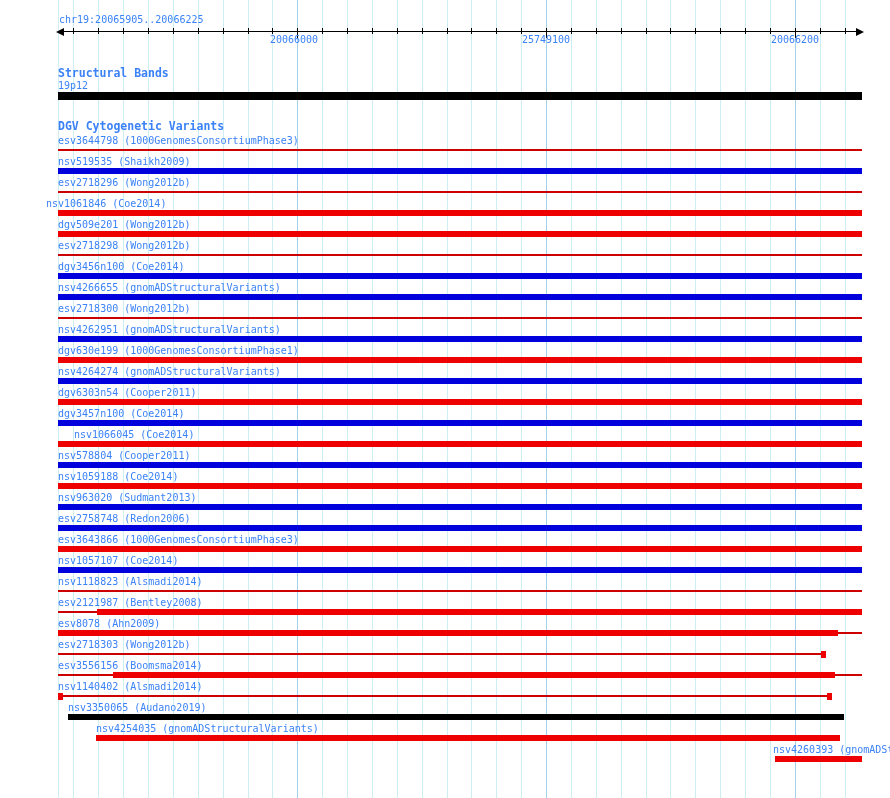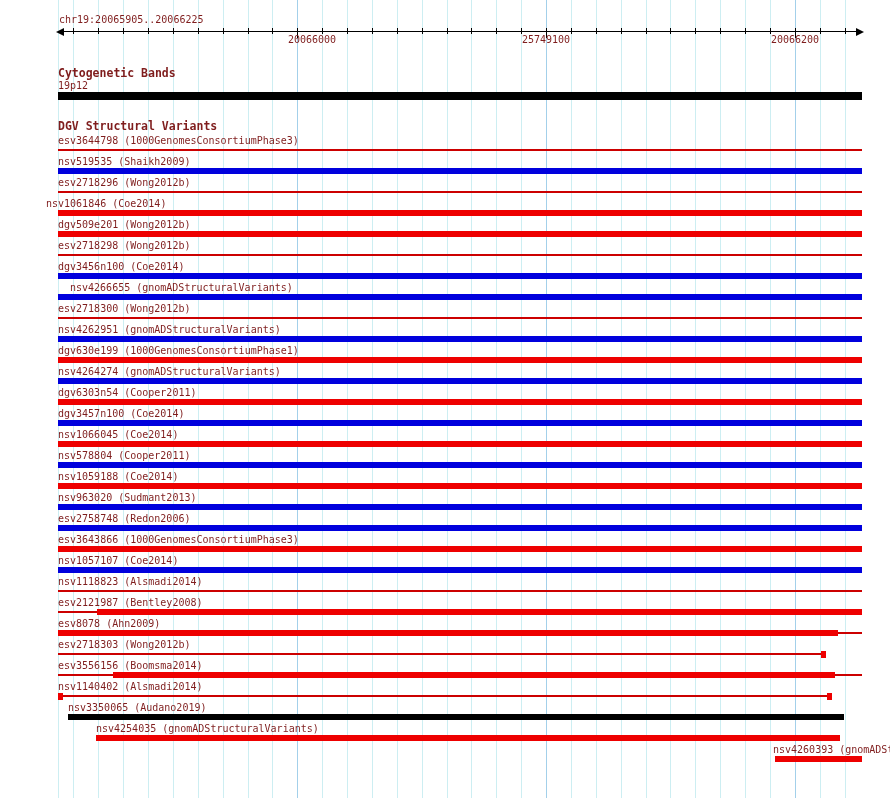"chr19:20065905..20066225" .canvas { color: #7f1d1d -> #3b82f6 }
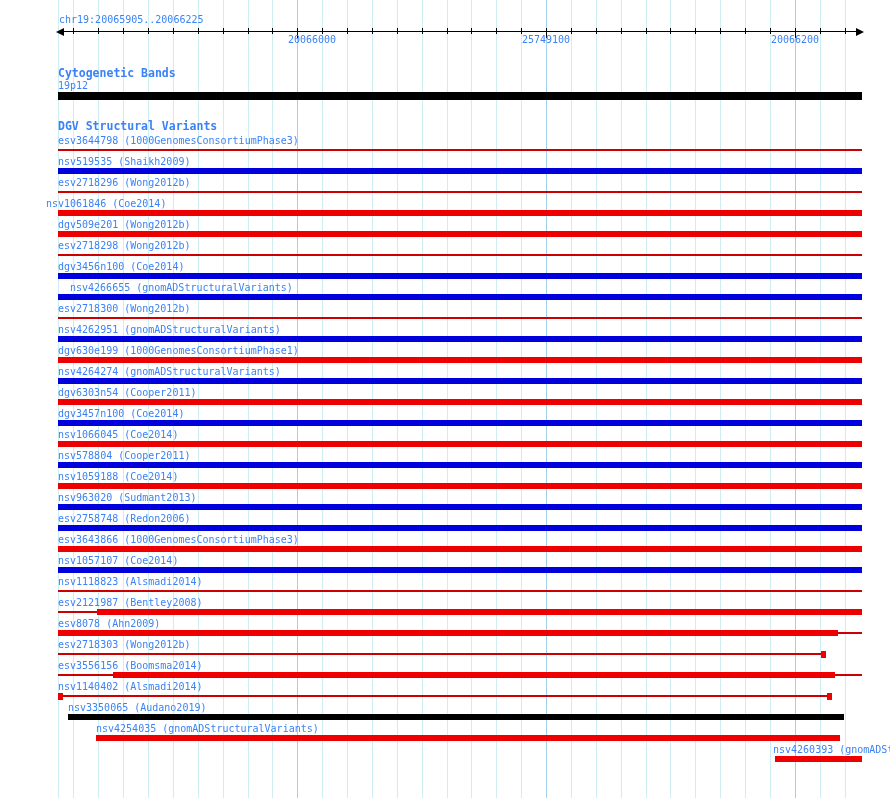"20066000" div.tick-label { left: 312px -> 294px }
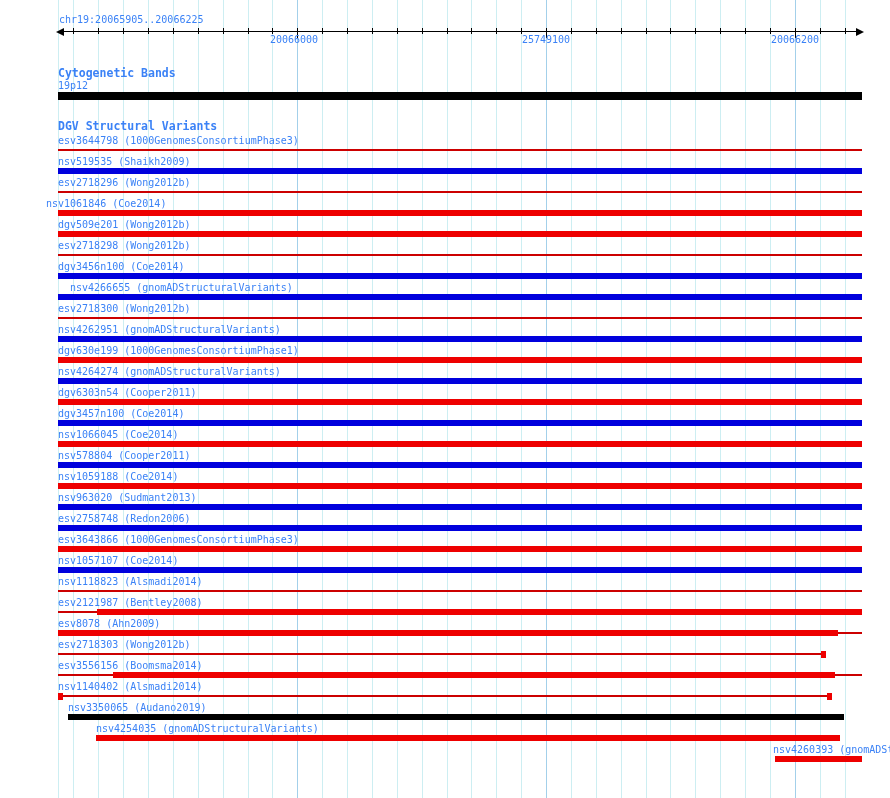"Cytogenetic Bands" div.section-title { text: Cytogenetic -> Structural }
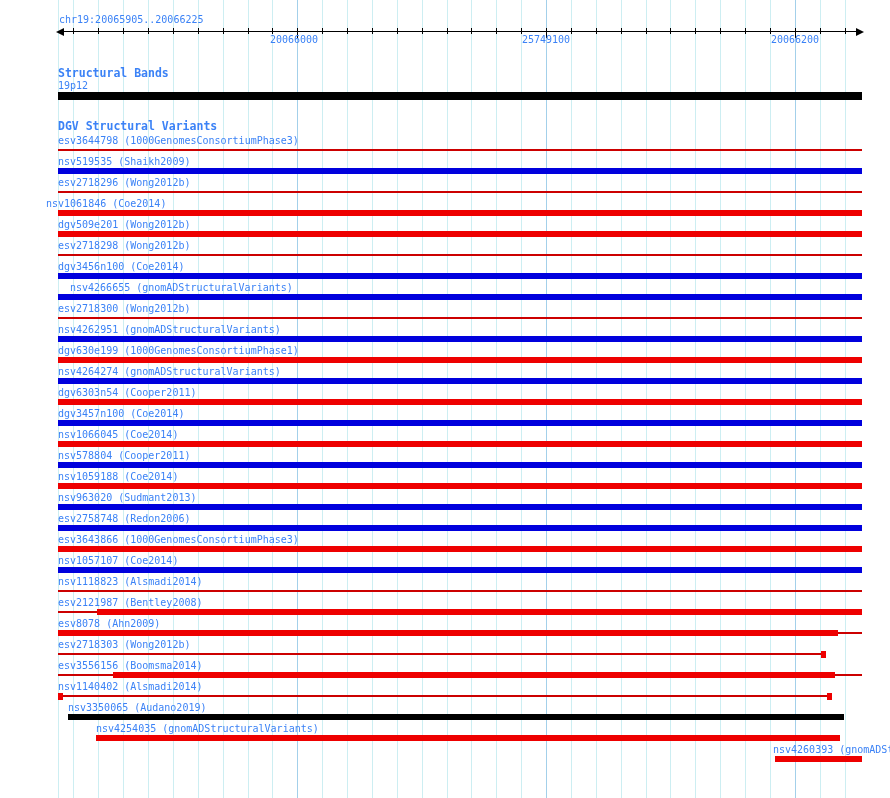"DGV Structural Variants" div.section-title { text: Structural -> Cytogenetic }
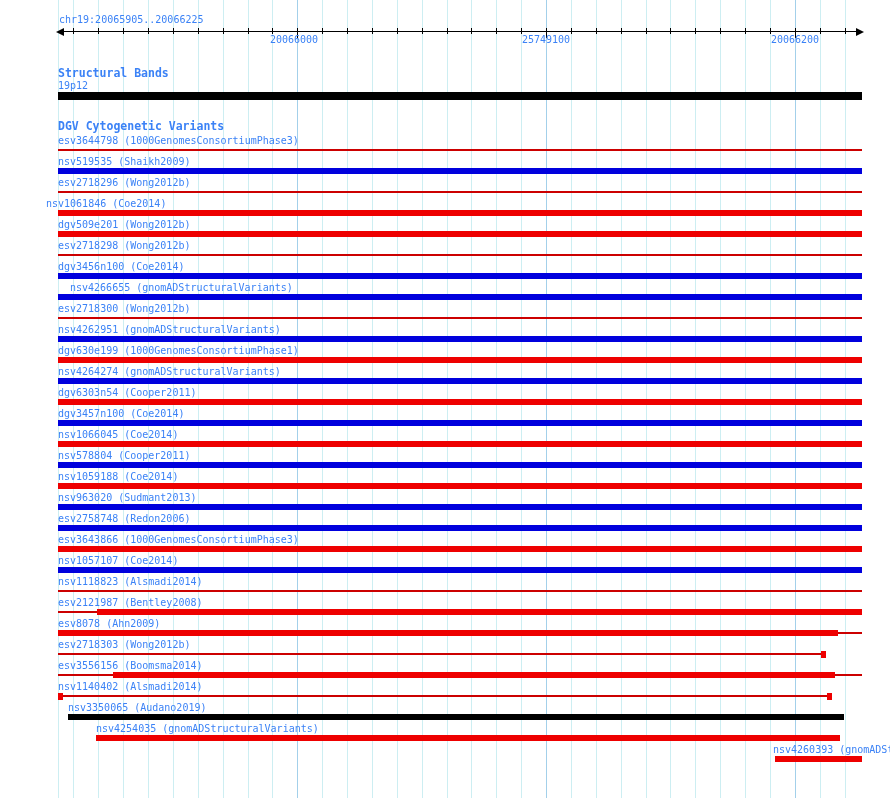"nsv4266655 (gnomADStructuralVariants)" div.variant-label { left: 70px -> 58px }
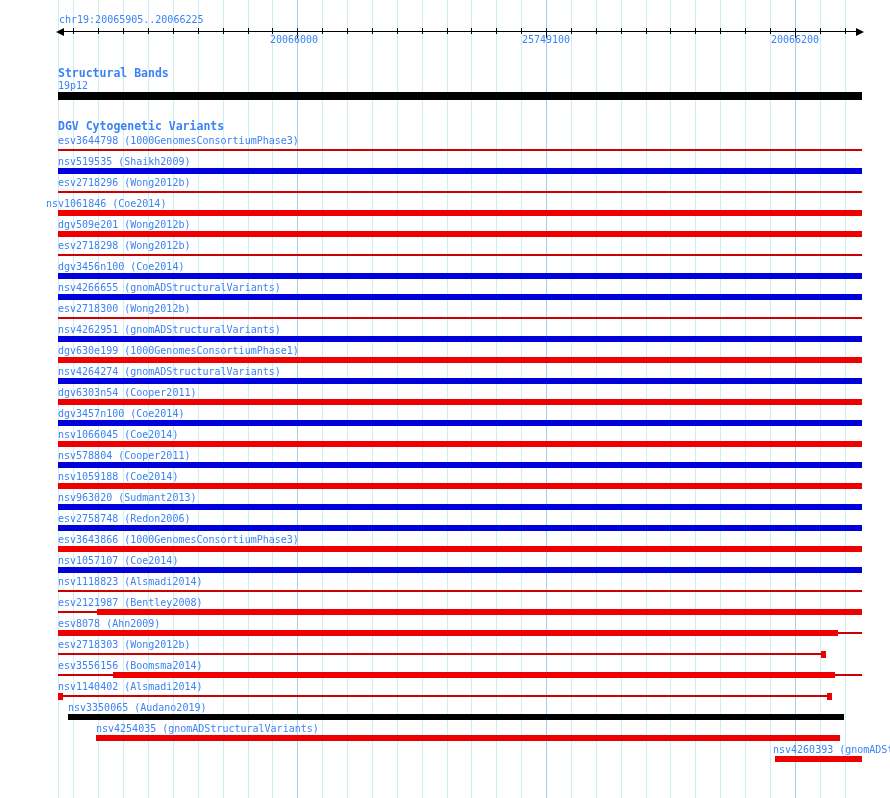"nsv1066045 (Coe2014)" div.variant-label { padding-left: none -> 16px }
